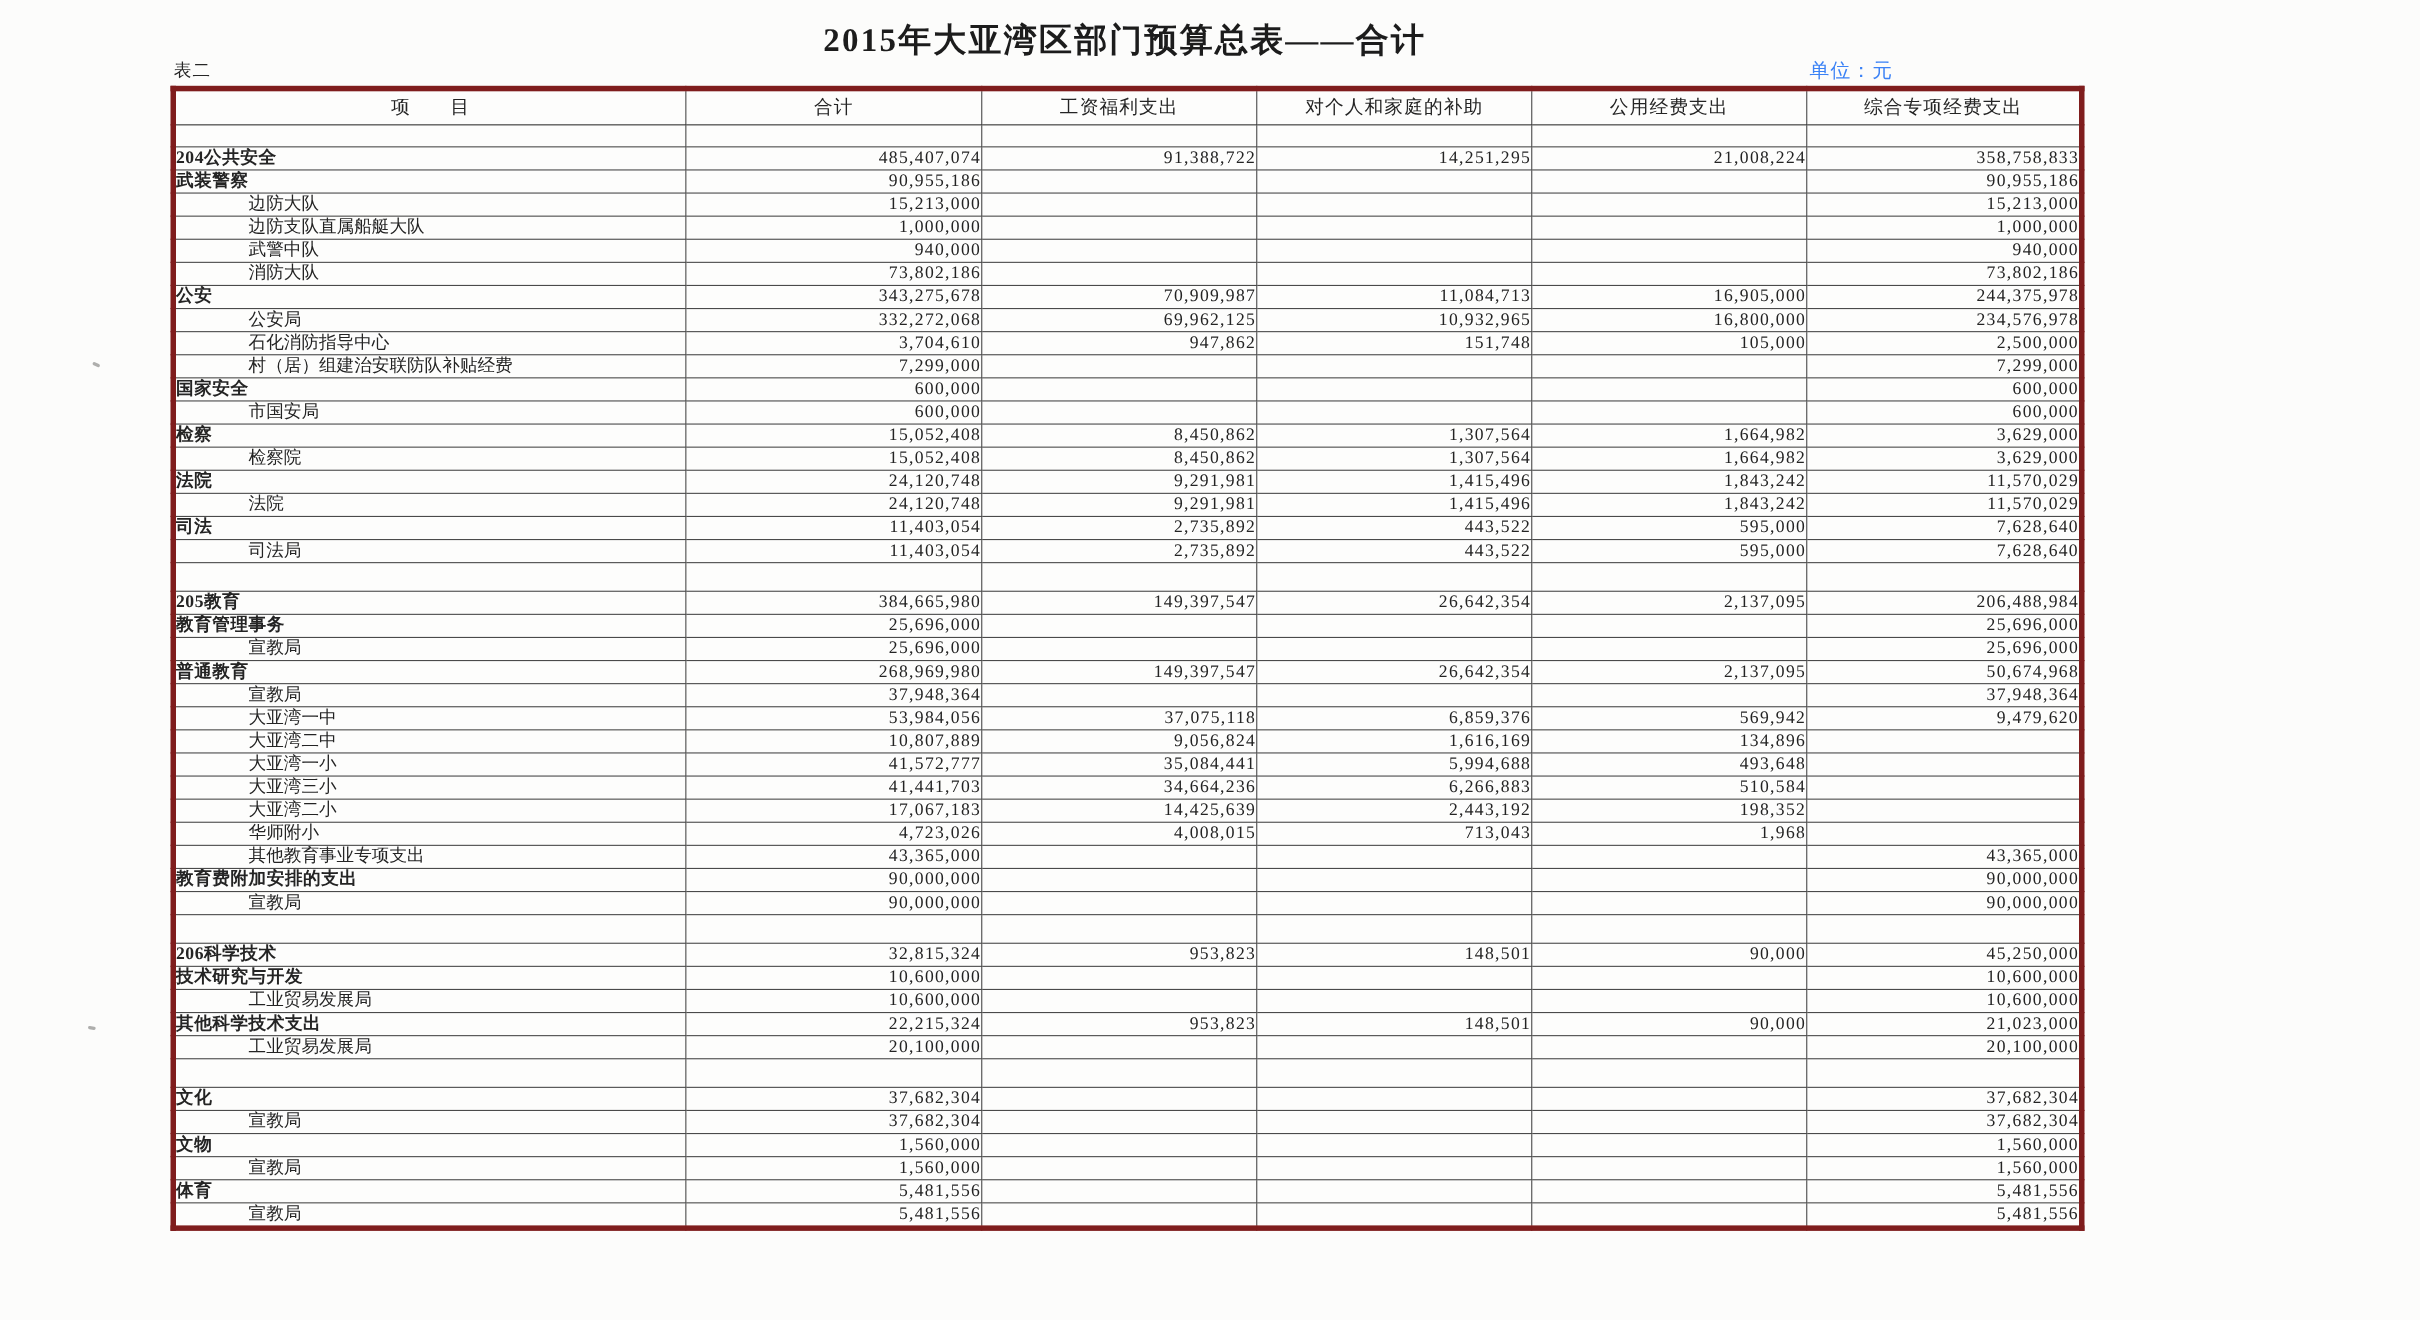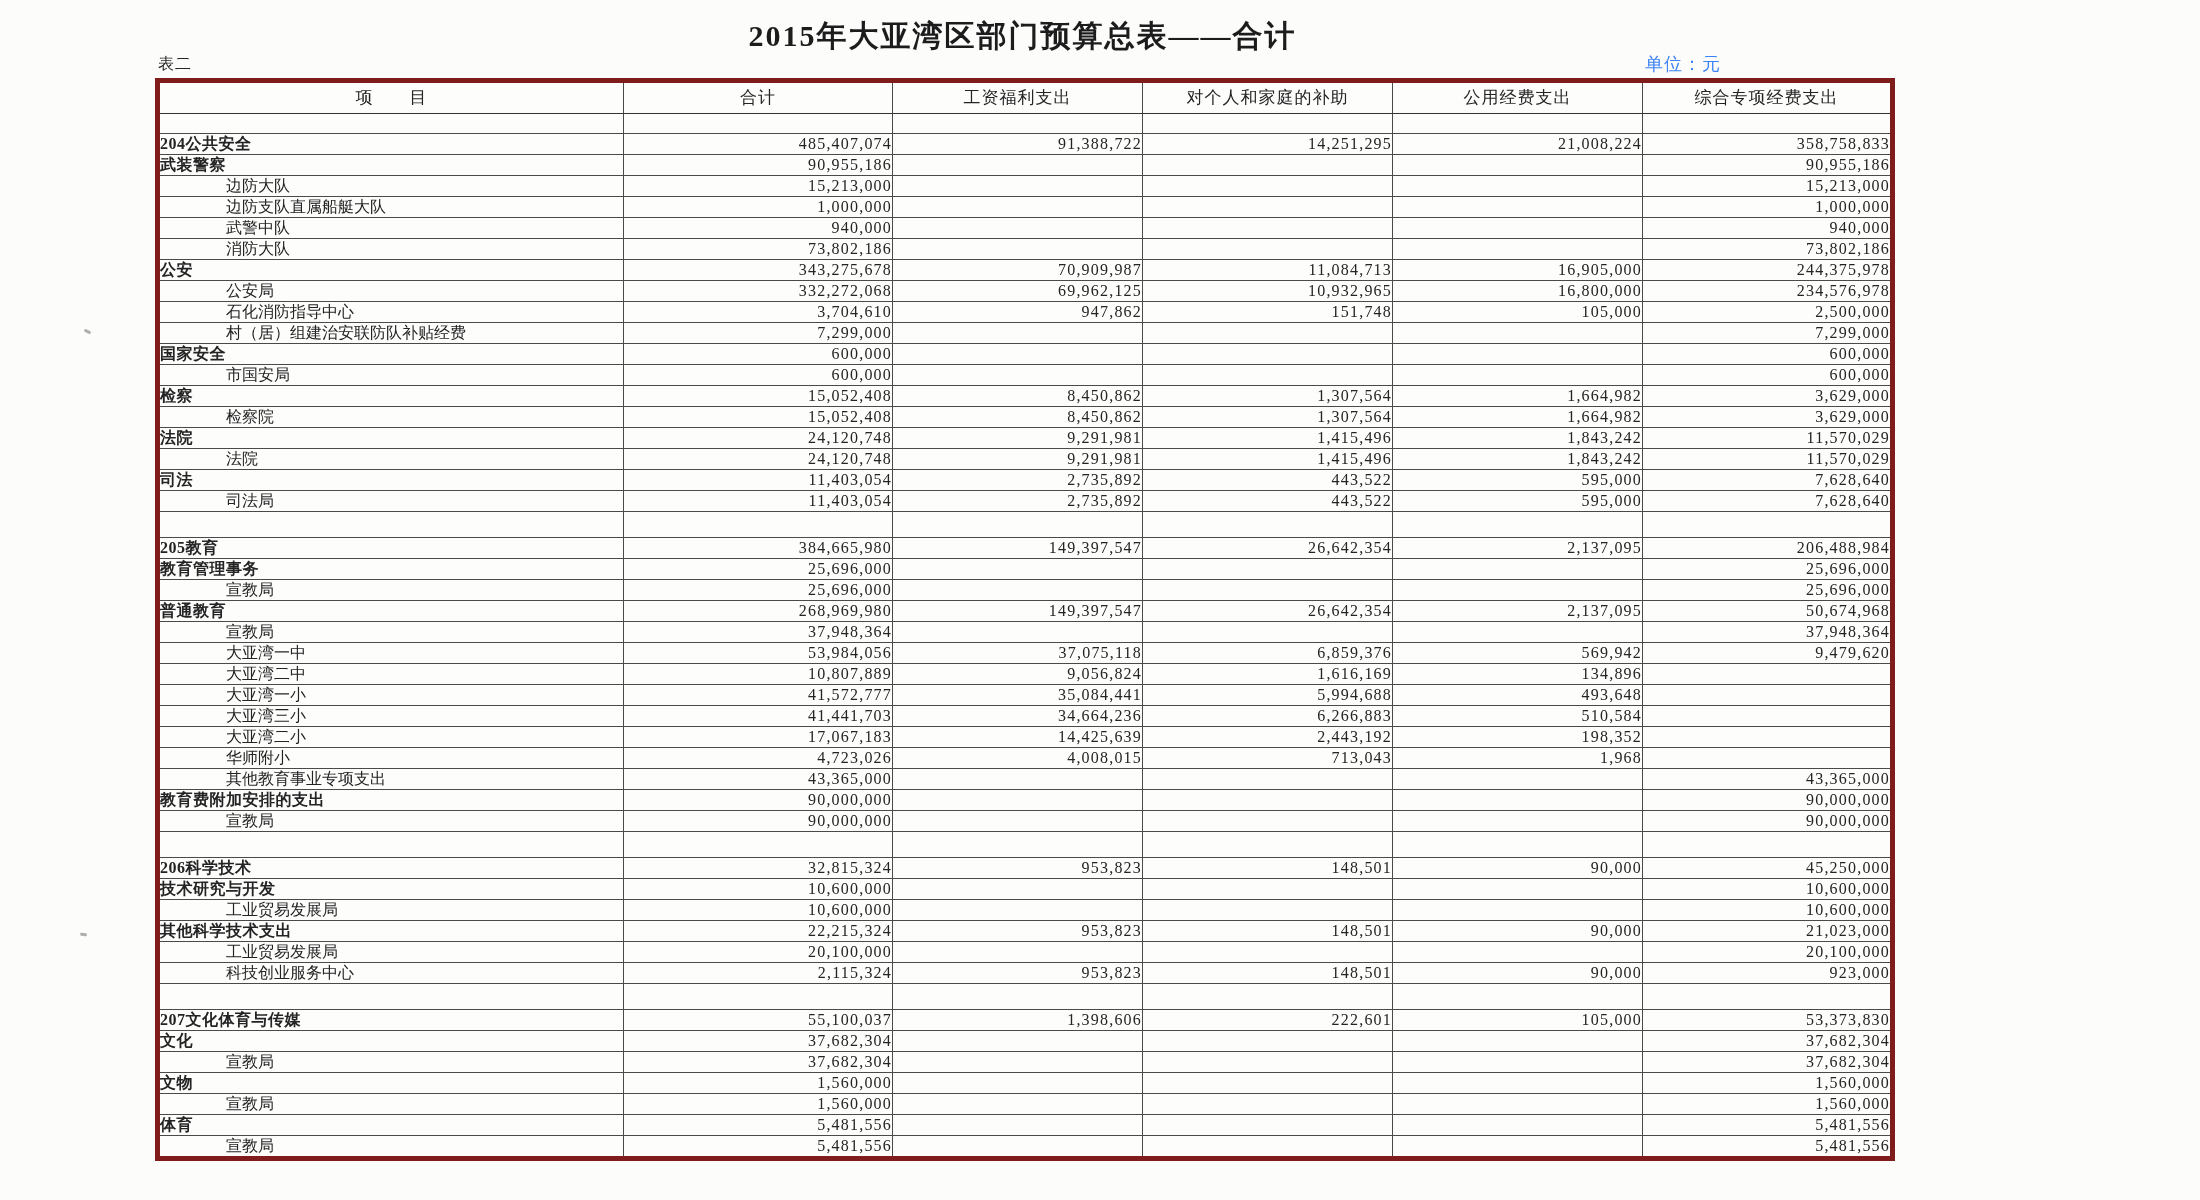"科技创业服务中心" tr.row { html: <tr> <td>科技创业服务中心</td> <td>2,115,324</td> <td>953,823</td> <td>148,501</td> <td>90,000</td> <td>923,000</td> </tr> -> none }
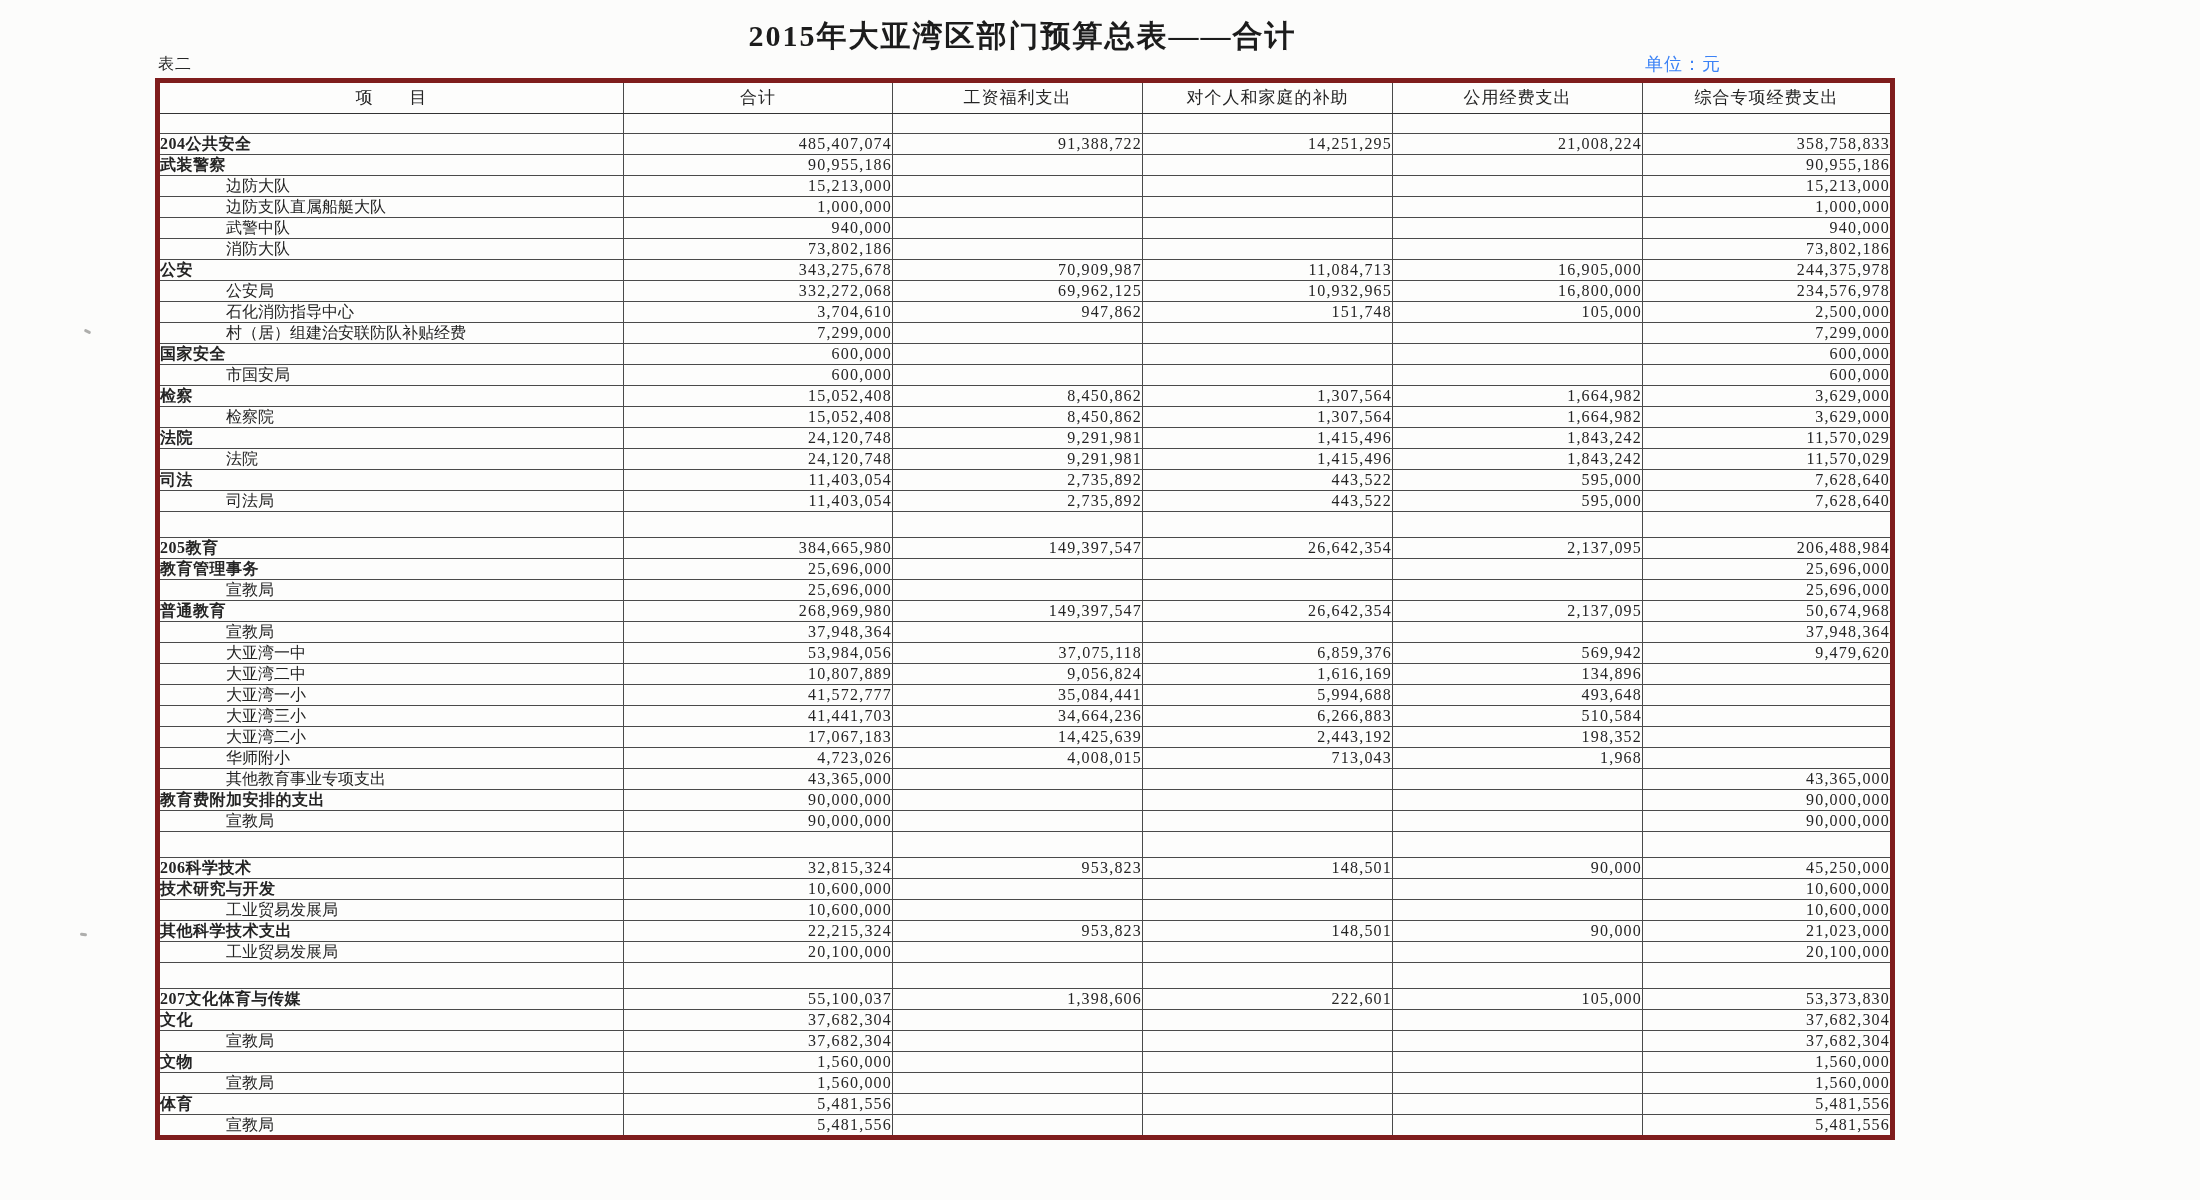"207文化体育与传媒" tr.row { html: <tr> <td>207文化体育与传媒</td> <td>55,100,037</td> <td>1,398,606</td> <td>222,601</td> <td>105,000</td> <td>53,373,830</td> </tr> -> none }
